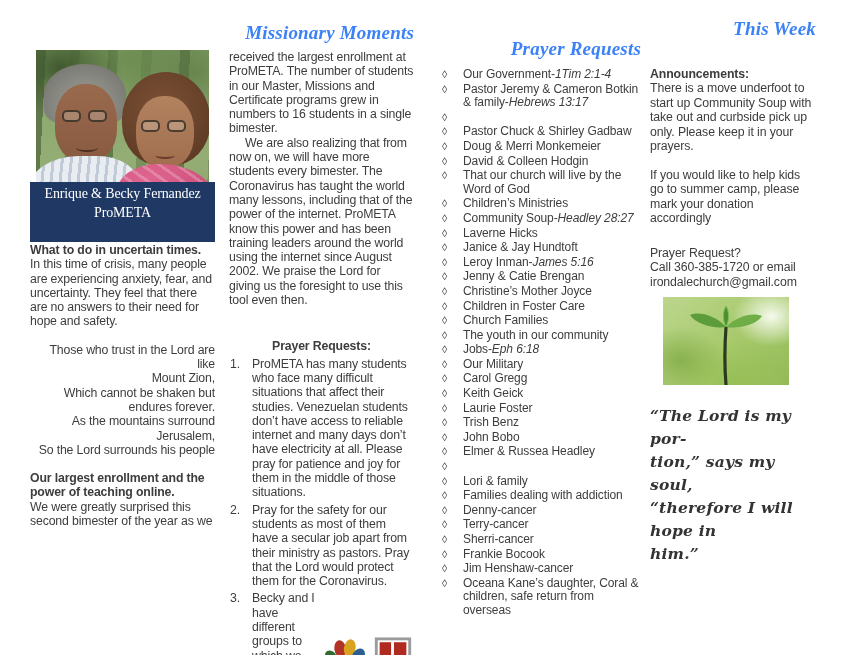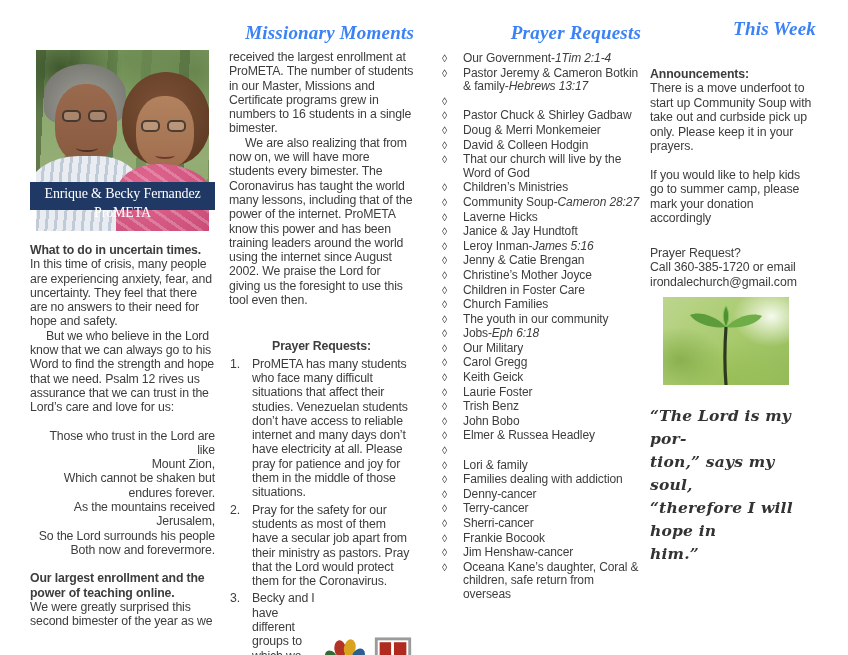"Prayer Requests" .panel-b { top: 22px -> 38px }
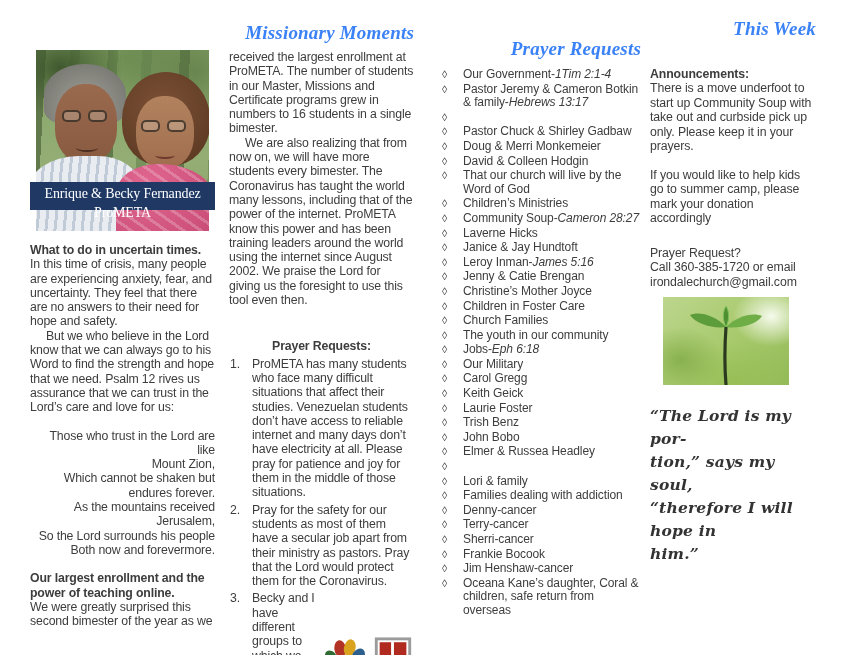"Enrique & Becky Fernandez" .photo-caption { height: 28px -> 60px }
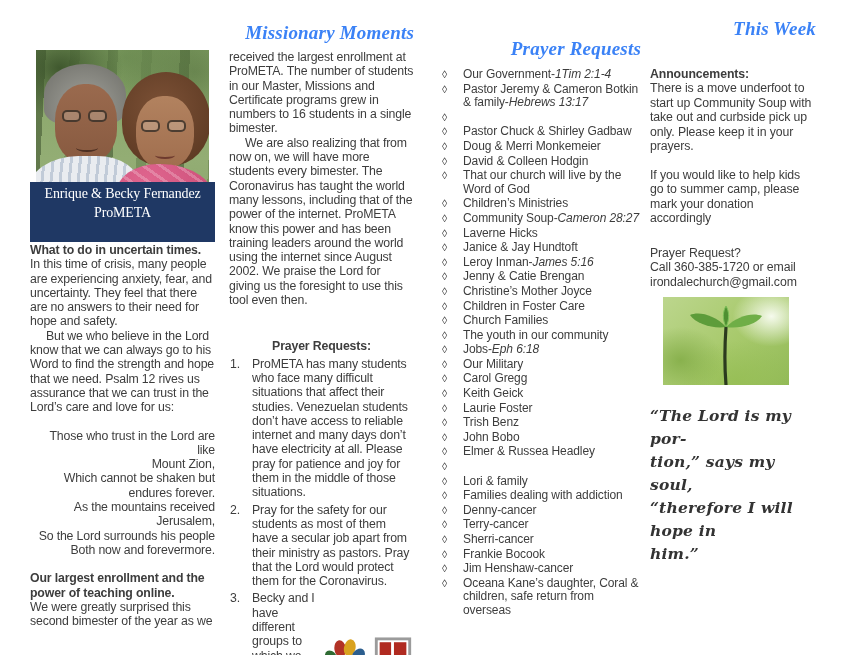"Cameron 28:27" span.ref { text: Cameron -> Headley }
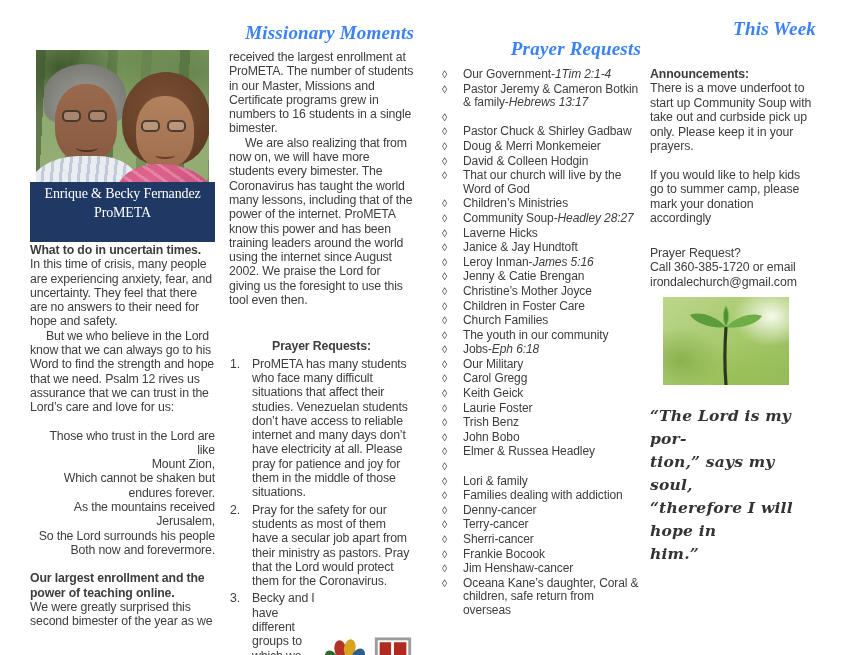"But we who believe in" p.indent { html: <p>But we who believe in the Lord know that we can always go to his Word to find the strength and hope that we need. Psalm 12 rives us assurance that we can trust in the Lord’s care and love for us:</p> -> none }
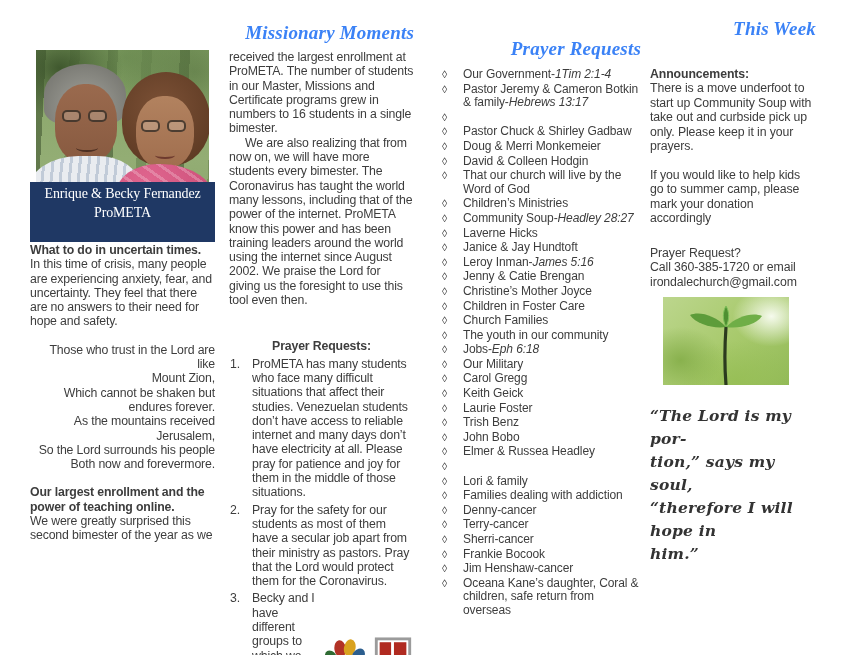"As the mountains received" div.poem-line { text: received -> surround }
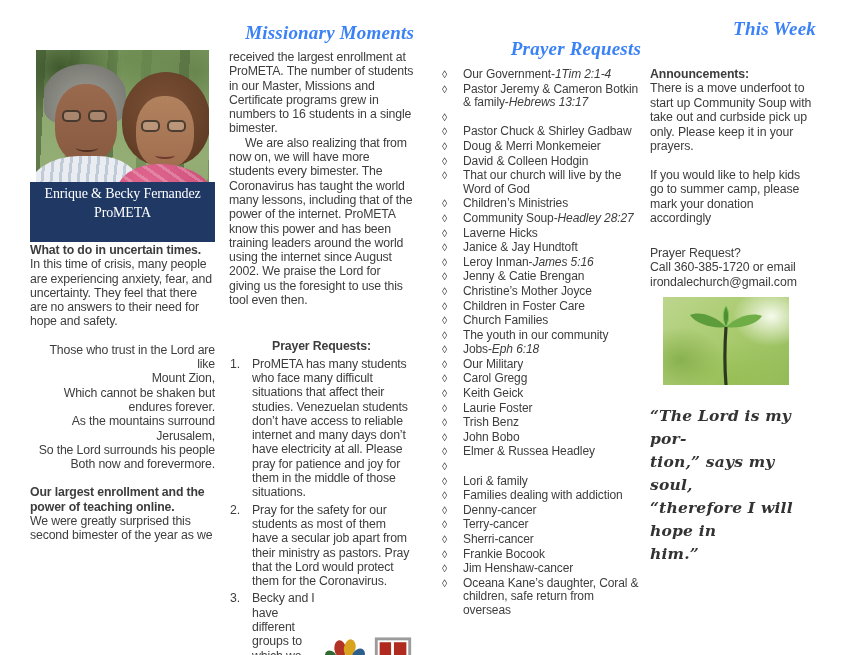"Both now and forevermore." div.poem-line { html: <div>Both now and forevermore.</div> -> none }
